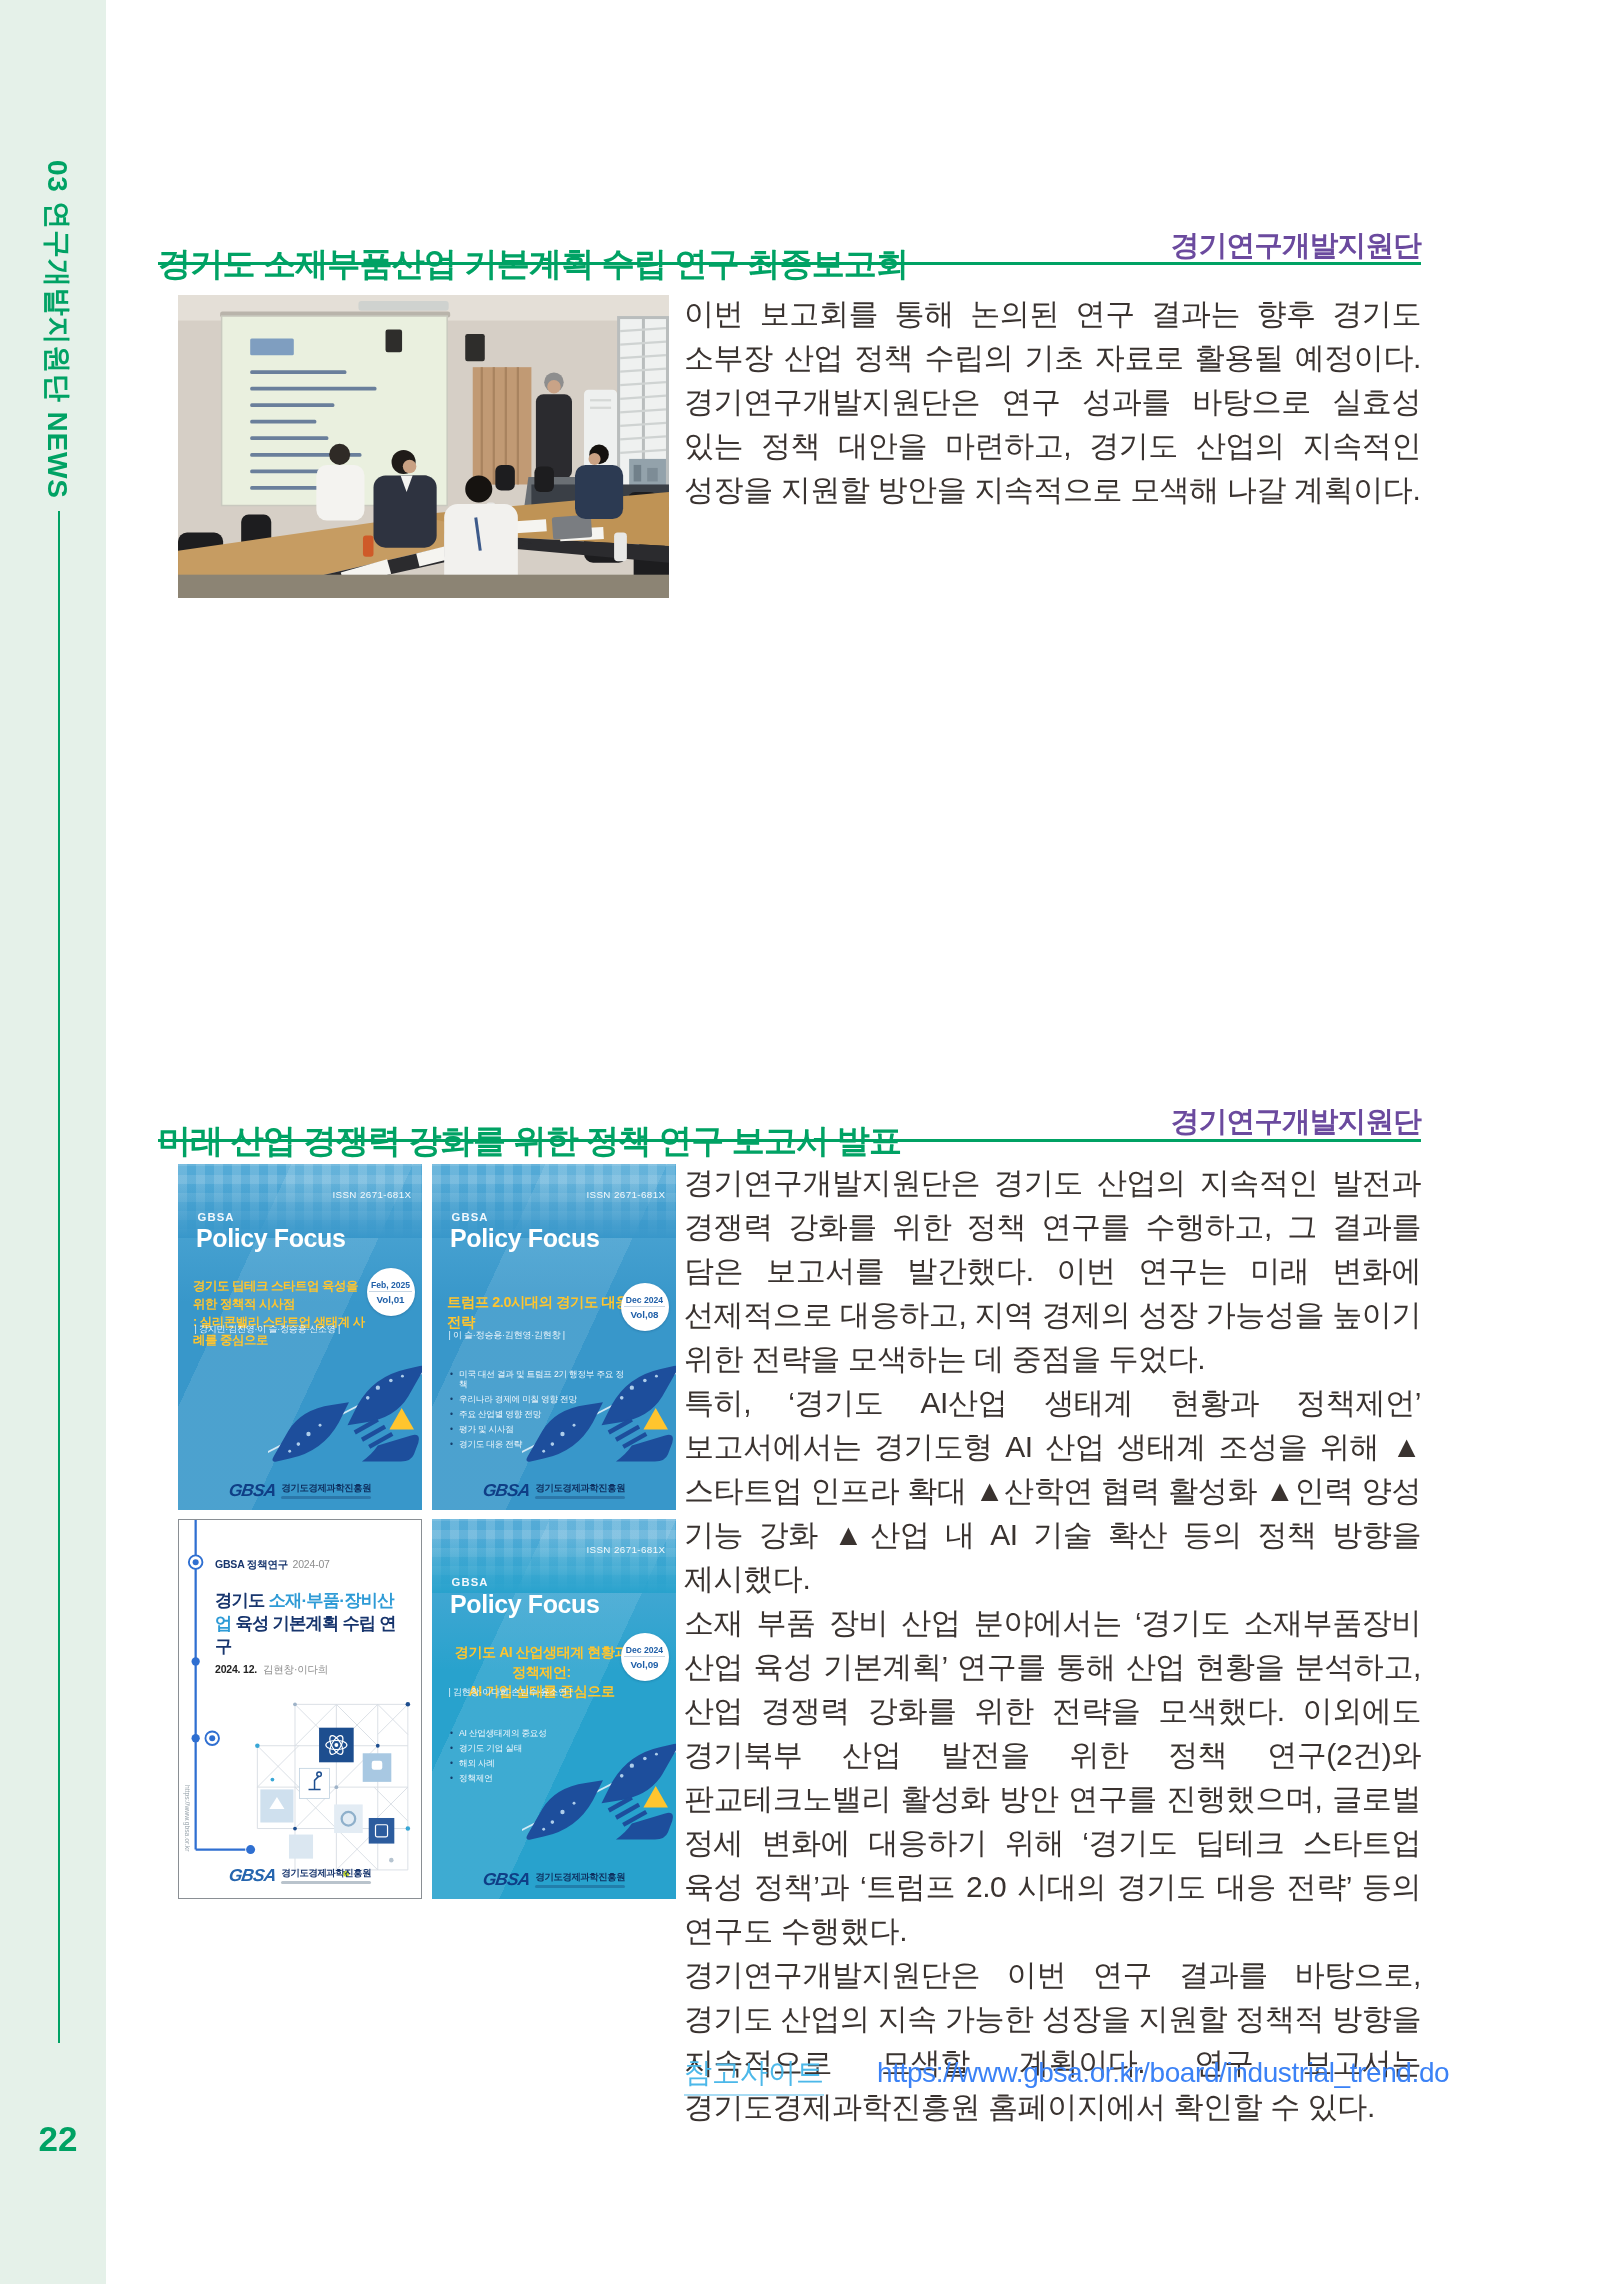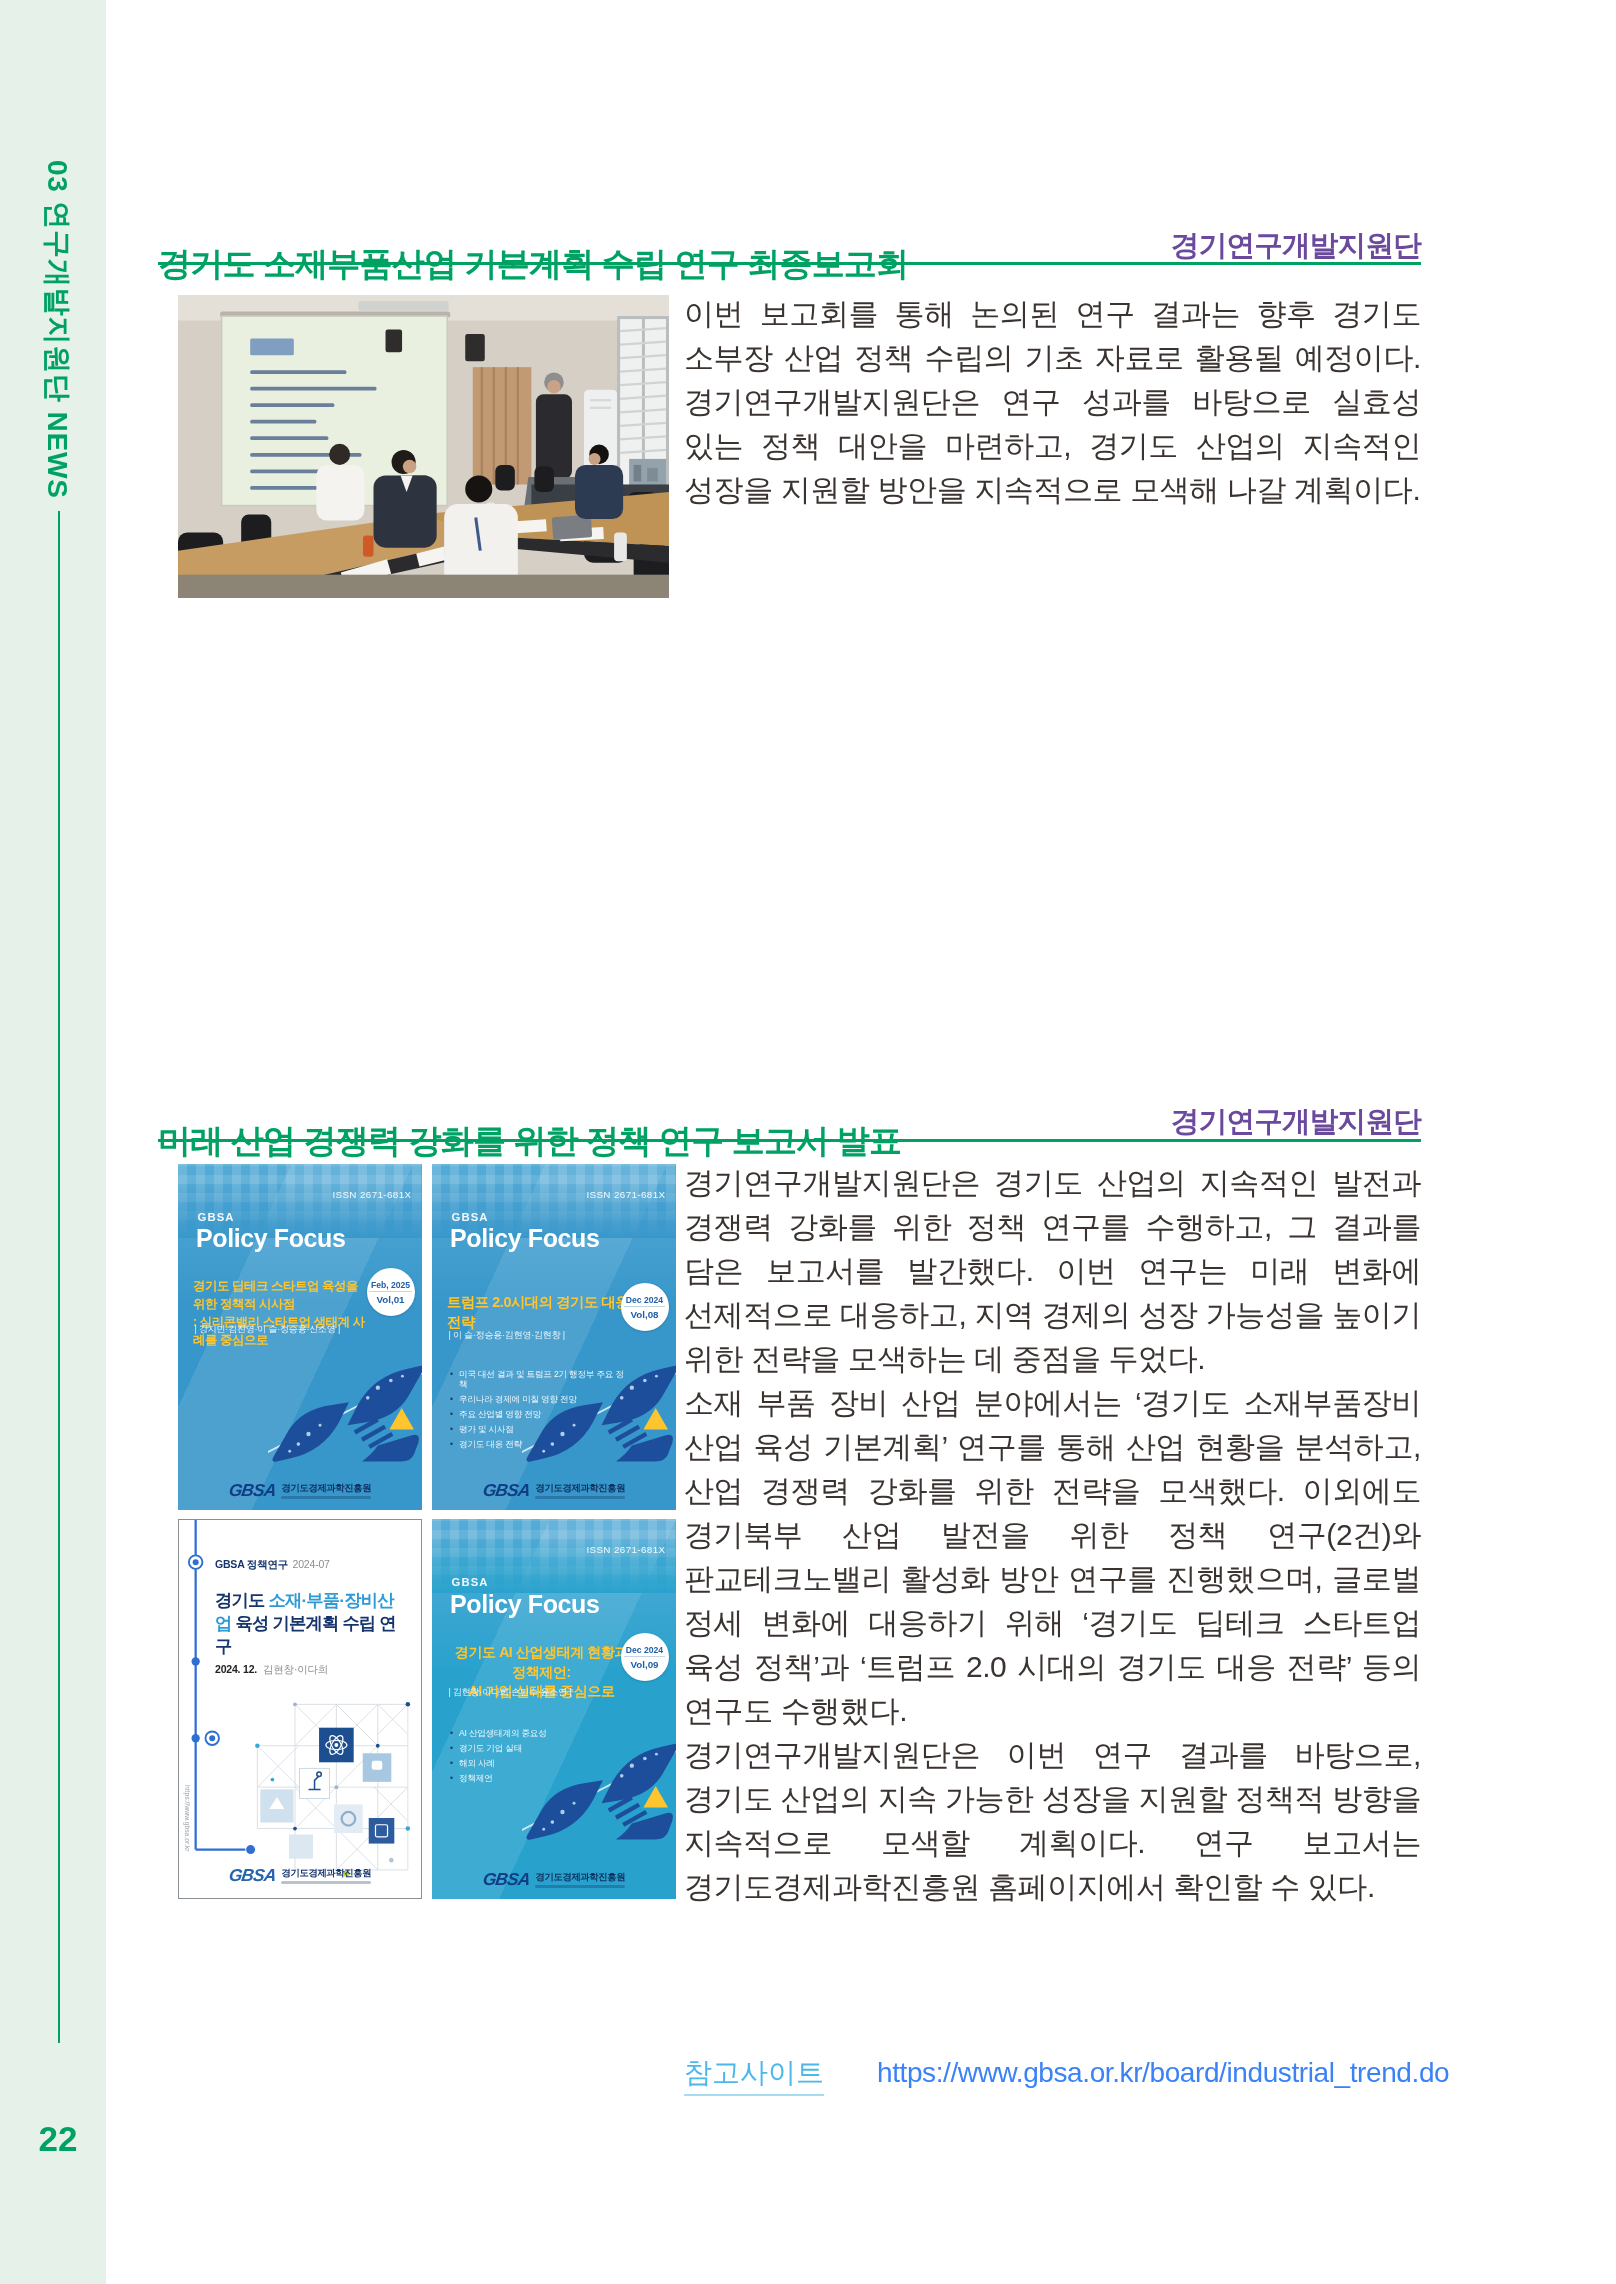"특히, ‘경기도 AI산업 생태계 현황과" p { html: none -> <p>특히, ‘경기도 AI산업 생태계 현황과 정책제언’ 보고서에서는 경기도형 AI 산업 생태계 조성을 위해 ▲스타트업 인프라 확대 ▲산학연 협력 활성화 ▲인력 양성 기능 강화 ▲산업 내 AI 기술 확산 등의 정책 방향을 제시했다.</p> }
